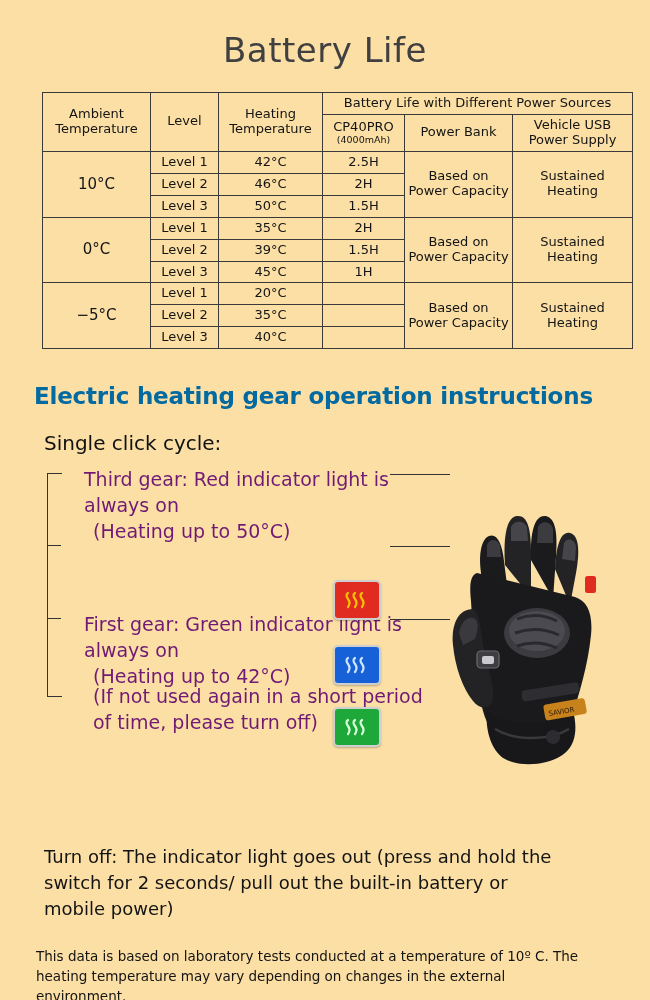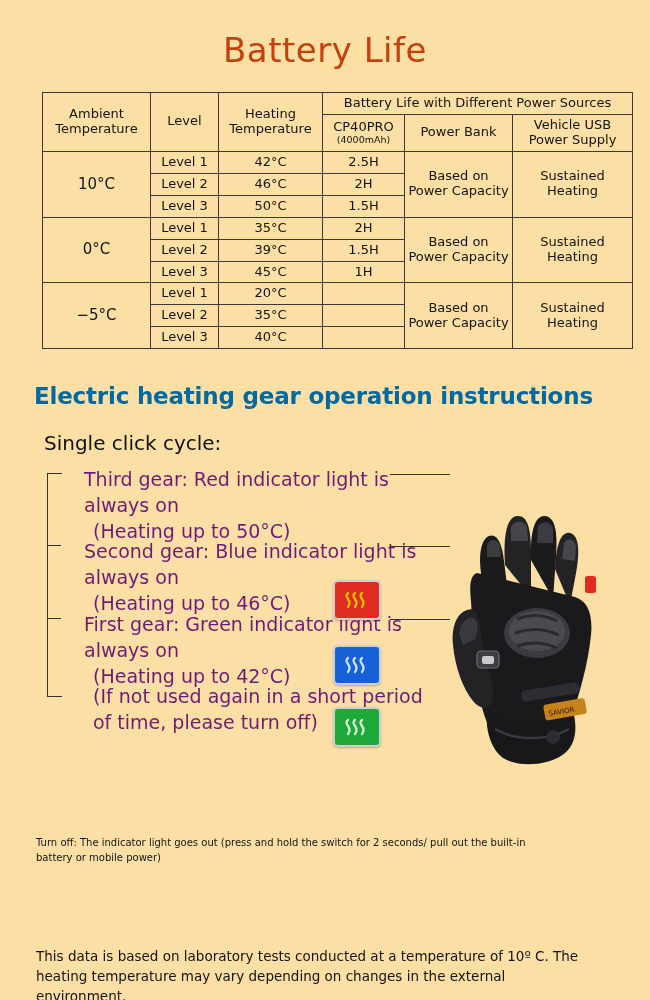"Battery Life" .page-title { color: #c2410c -> #404040 }
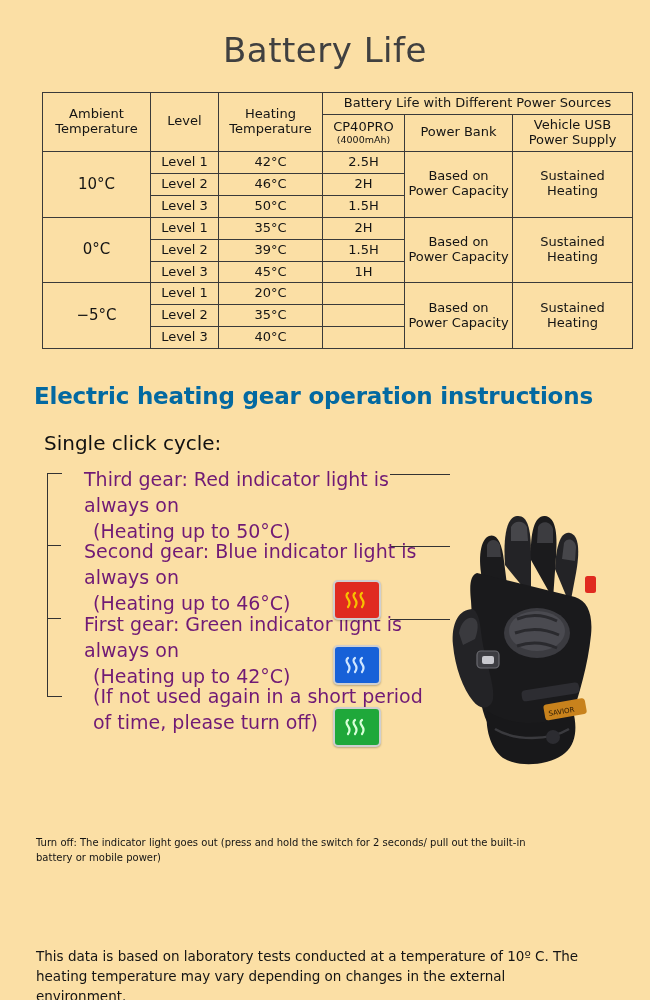"Second gear: Blue indicator light" div.step { html: <div> <span>Second gear: Blue indicator light is always on</span> <span>(Heating up to 46°C)</span> </div> -> none }
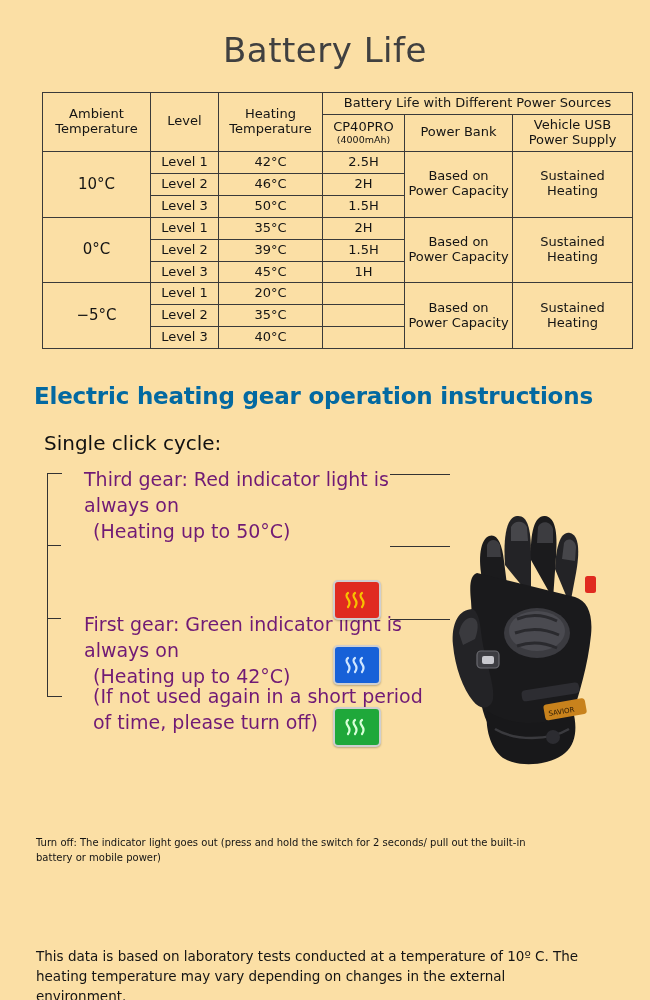"Turn off: The indicator light" .note1 { font-size: 10px -> 18px; left: 36px -> 44px }
